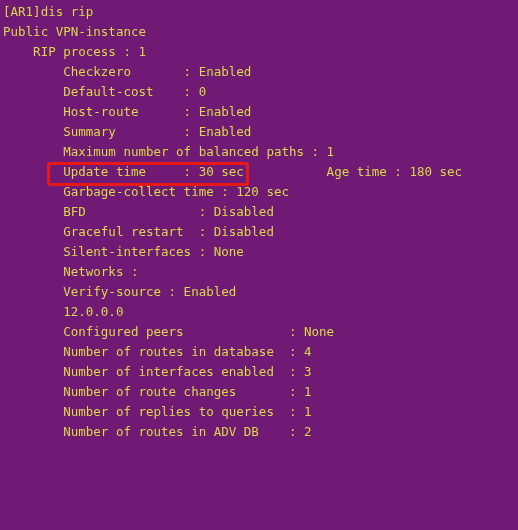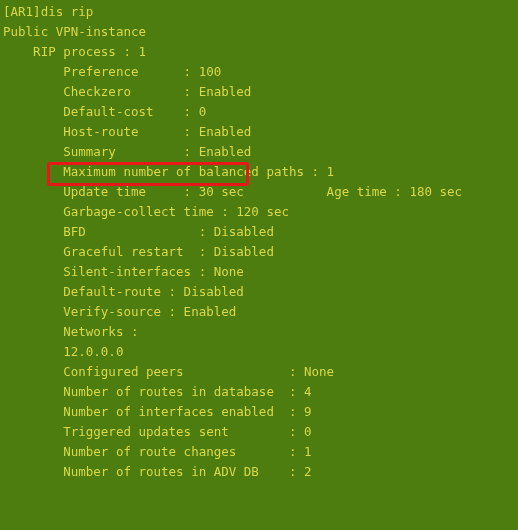"[AR1]dis rip" div { background: #4d7c0f -> #701a75 }
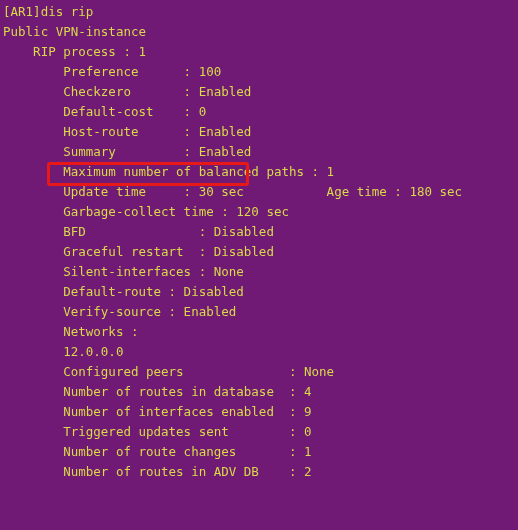"Preference : 100" div.line { html: <div> Preference : 100</div> -> none }
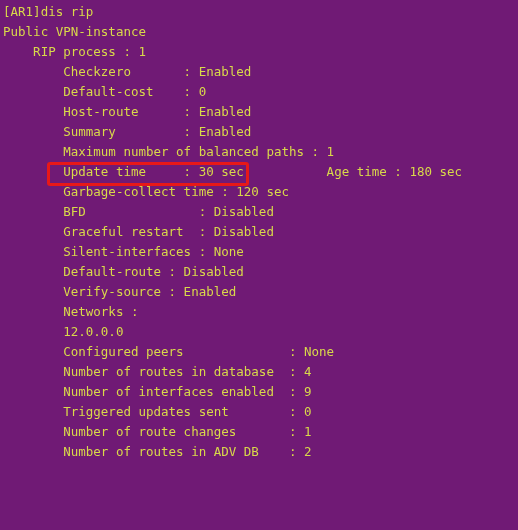"Default-route : Disabled" div.line { html: <div> Default-route : Disabled</div> -> none }
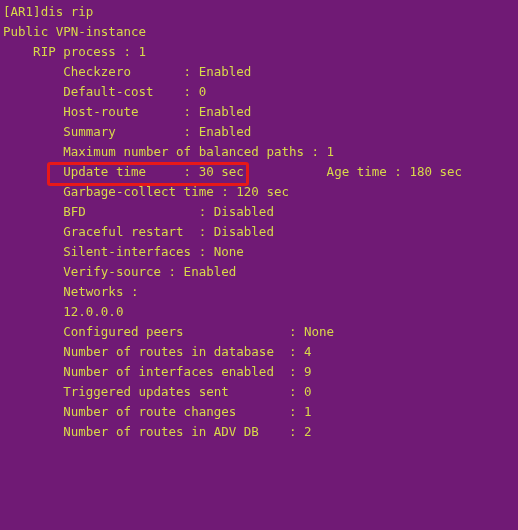"Verify-source : Enabled" div.line { order: before "Networks :" -> after "Networks :" }
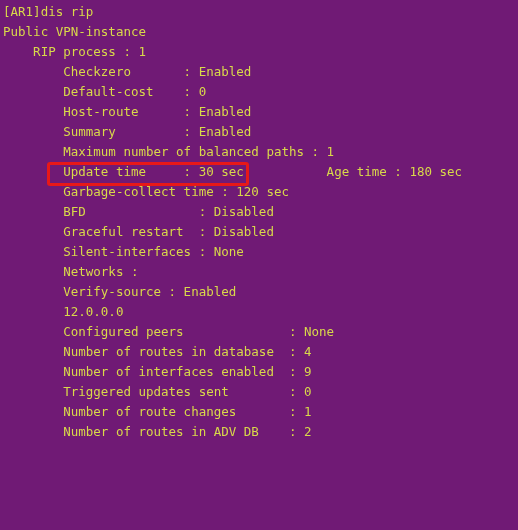"Number of interfaces enabled :" div.line { text: 9 -> 3 }
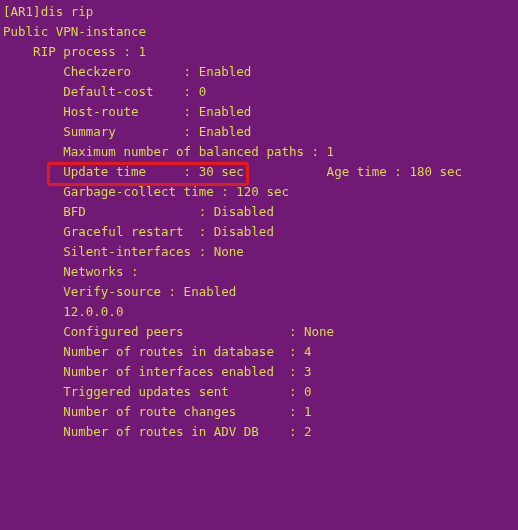"Triggered updates sent : 0" div.line { html: <div> Triggered updates sent : 0</div> -> none }
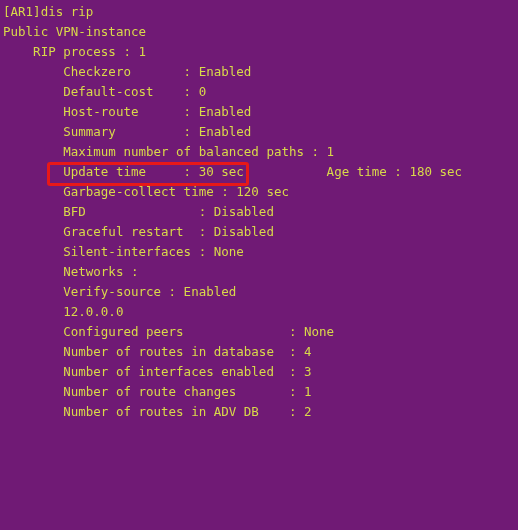"Number of replies to queries" div.line { html: none -> <div> Number of replies to queries : 1</div> }
